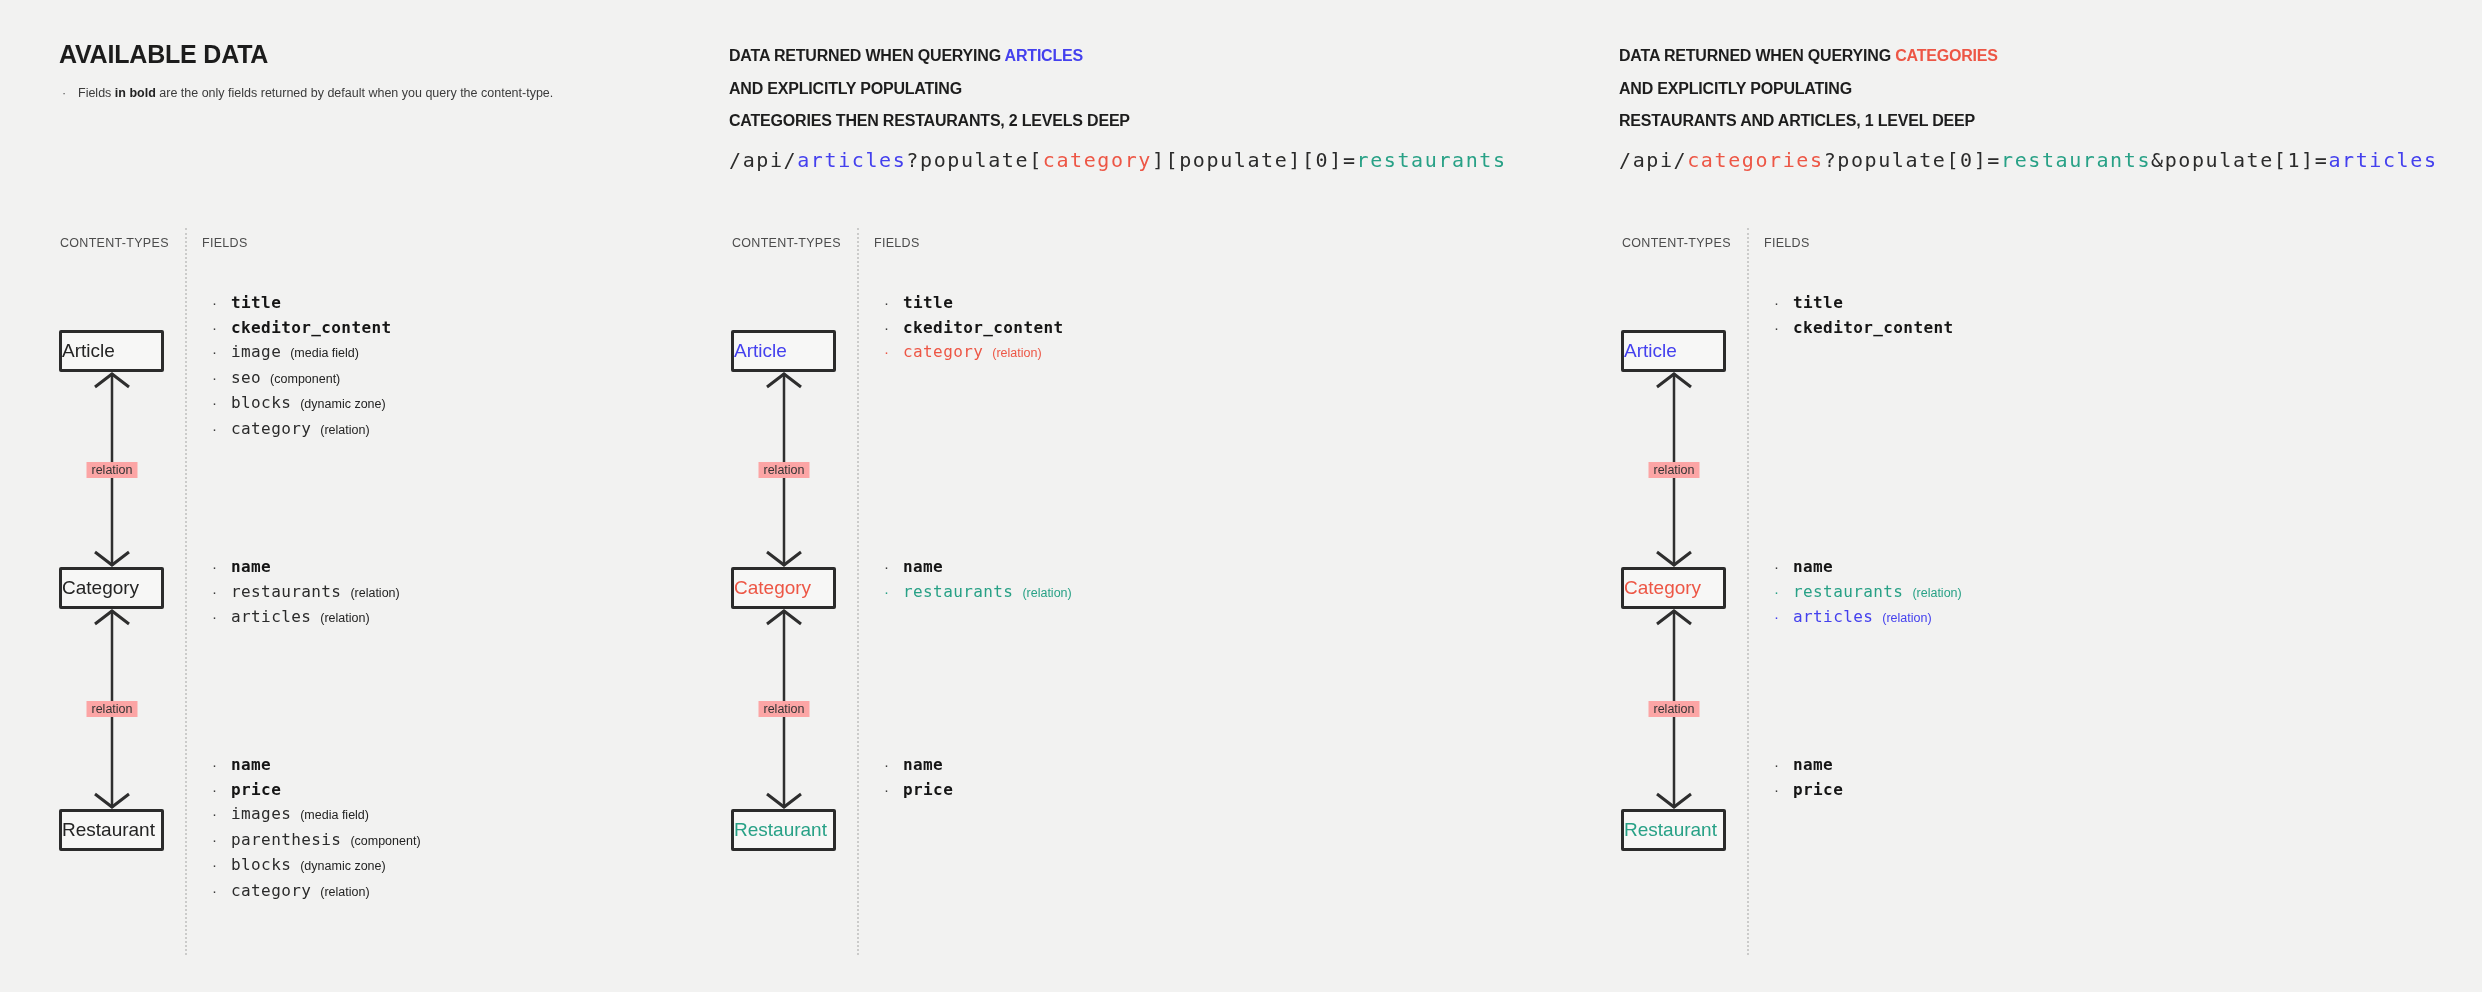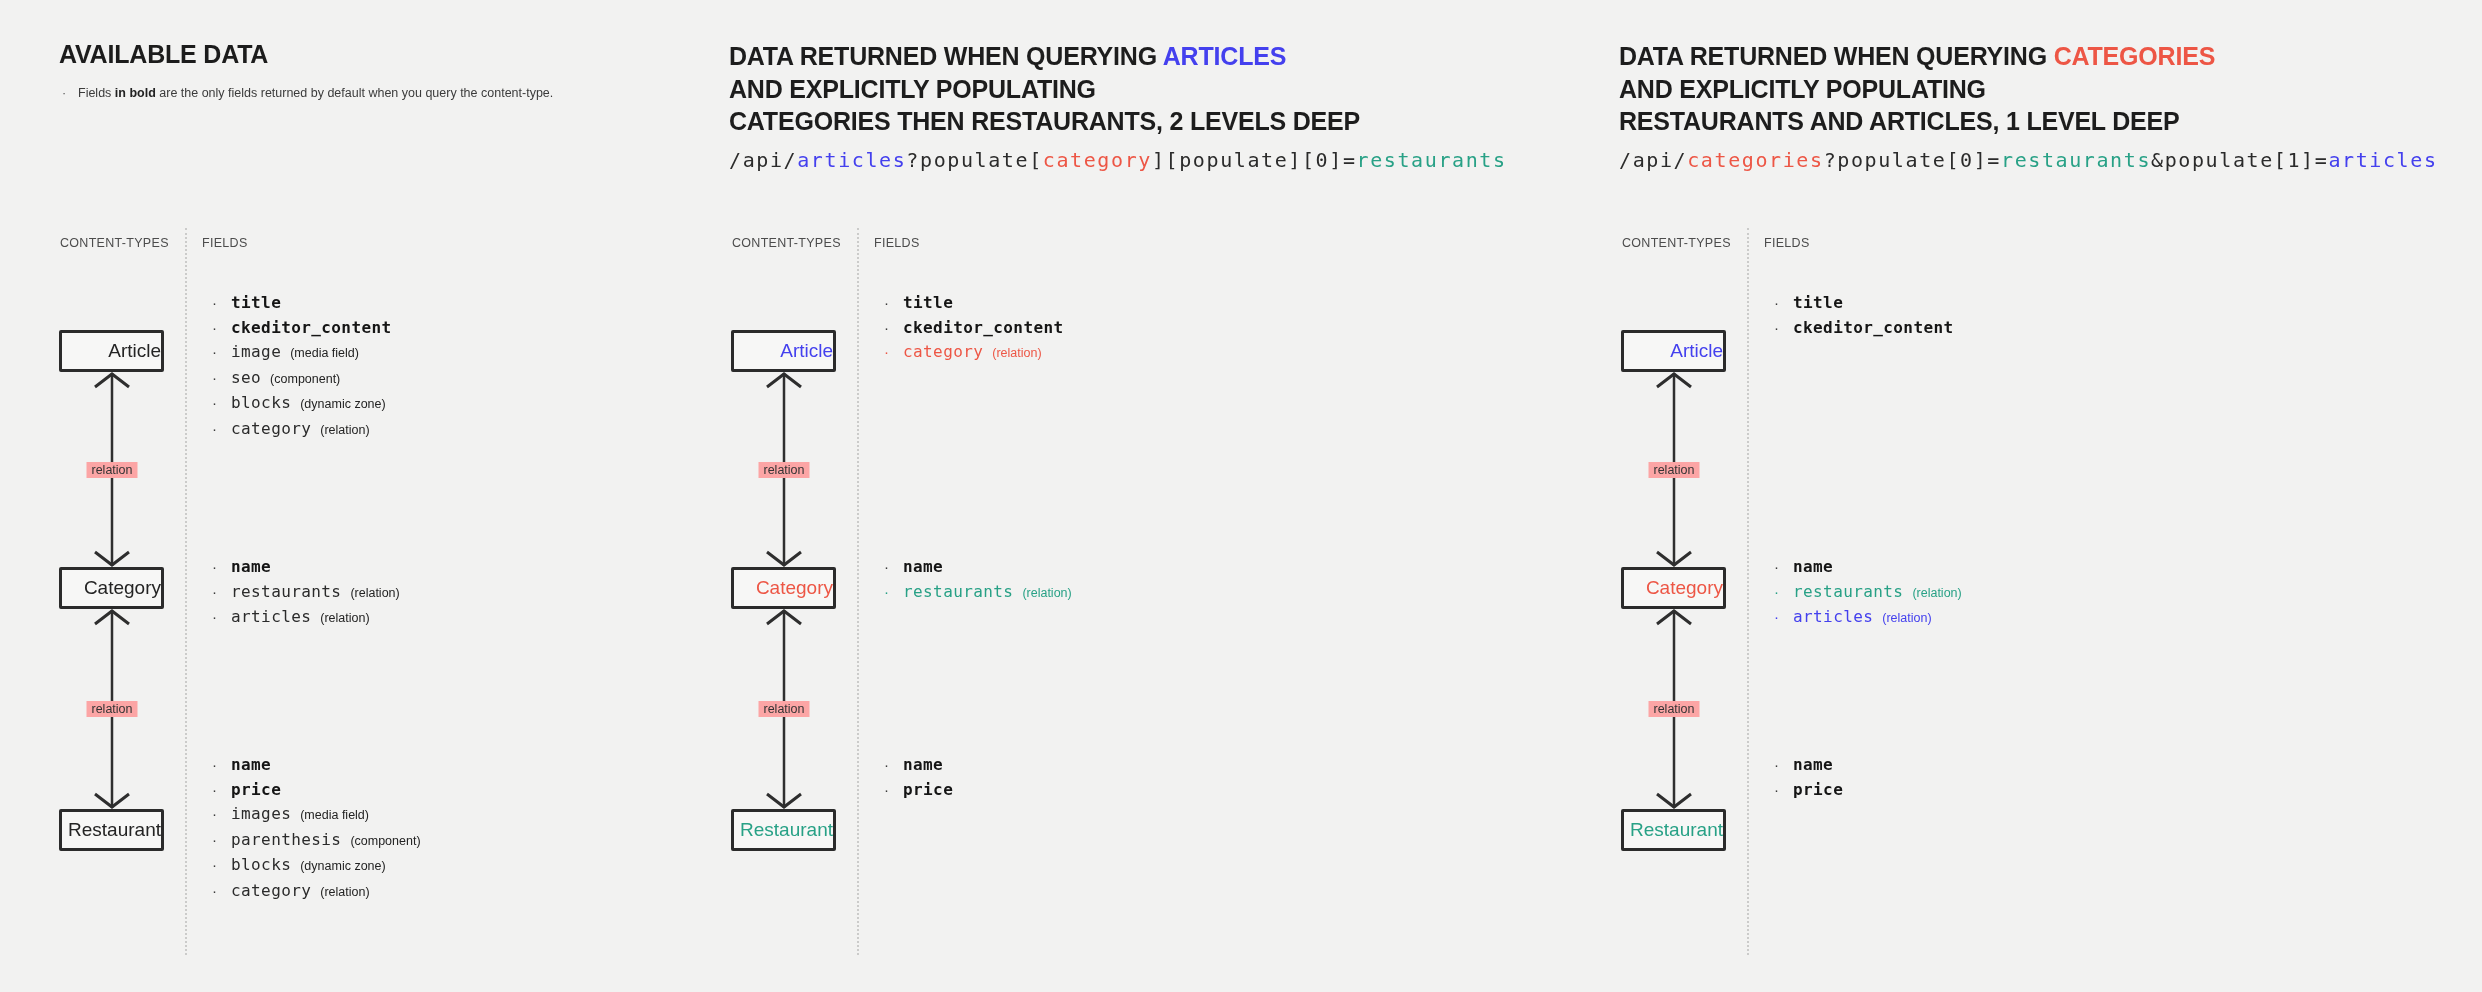"DATA RETURNED WHEN QUERYING ARTICLES" .heading { font-size: 25px -> 16px }
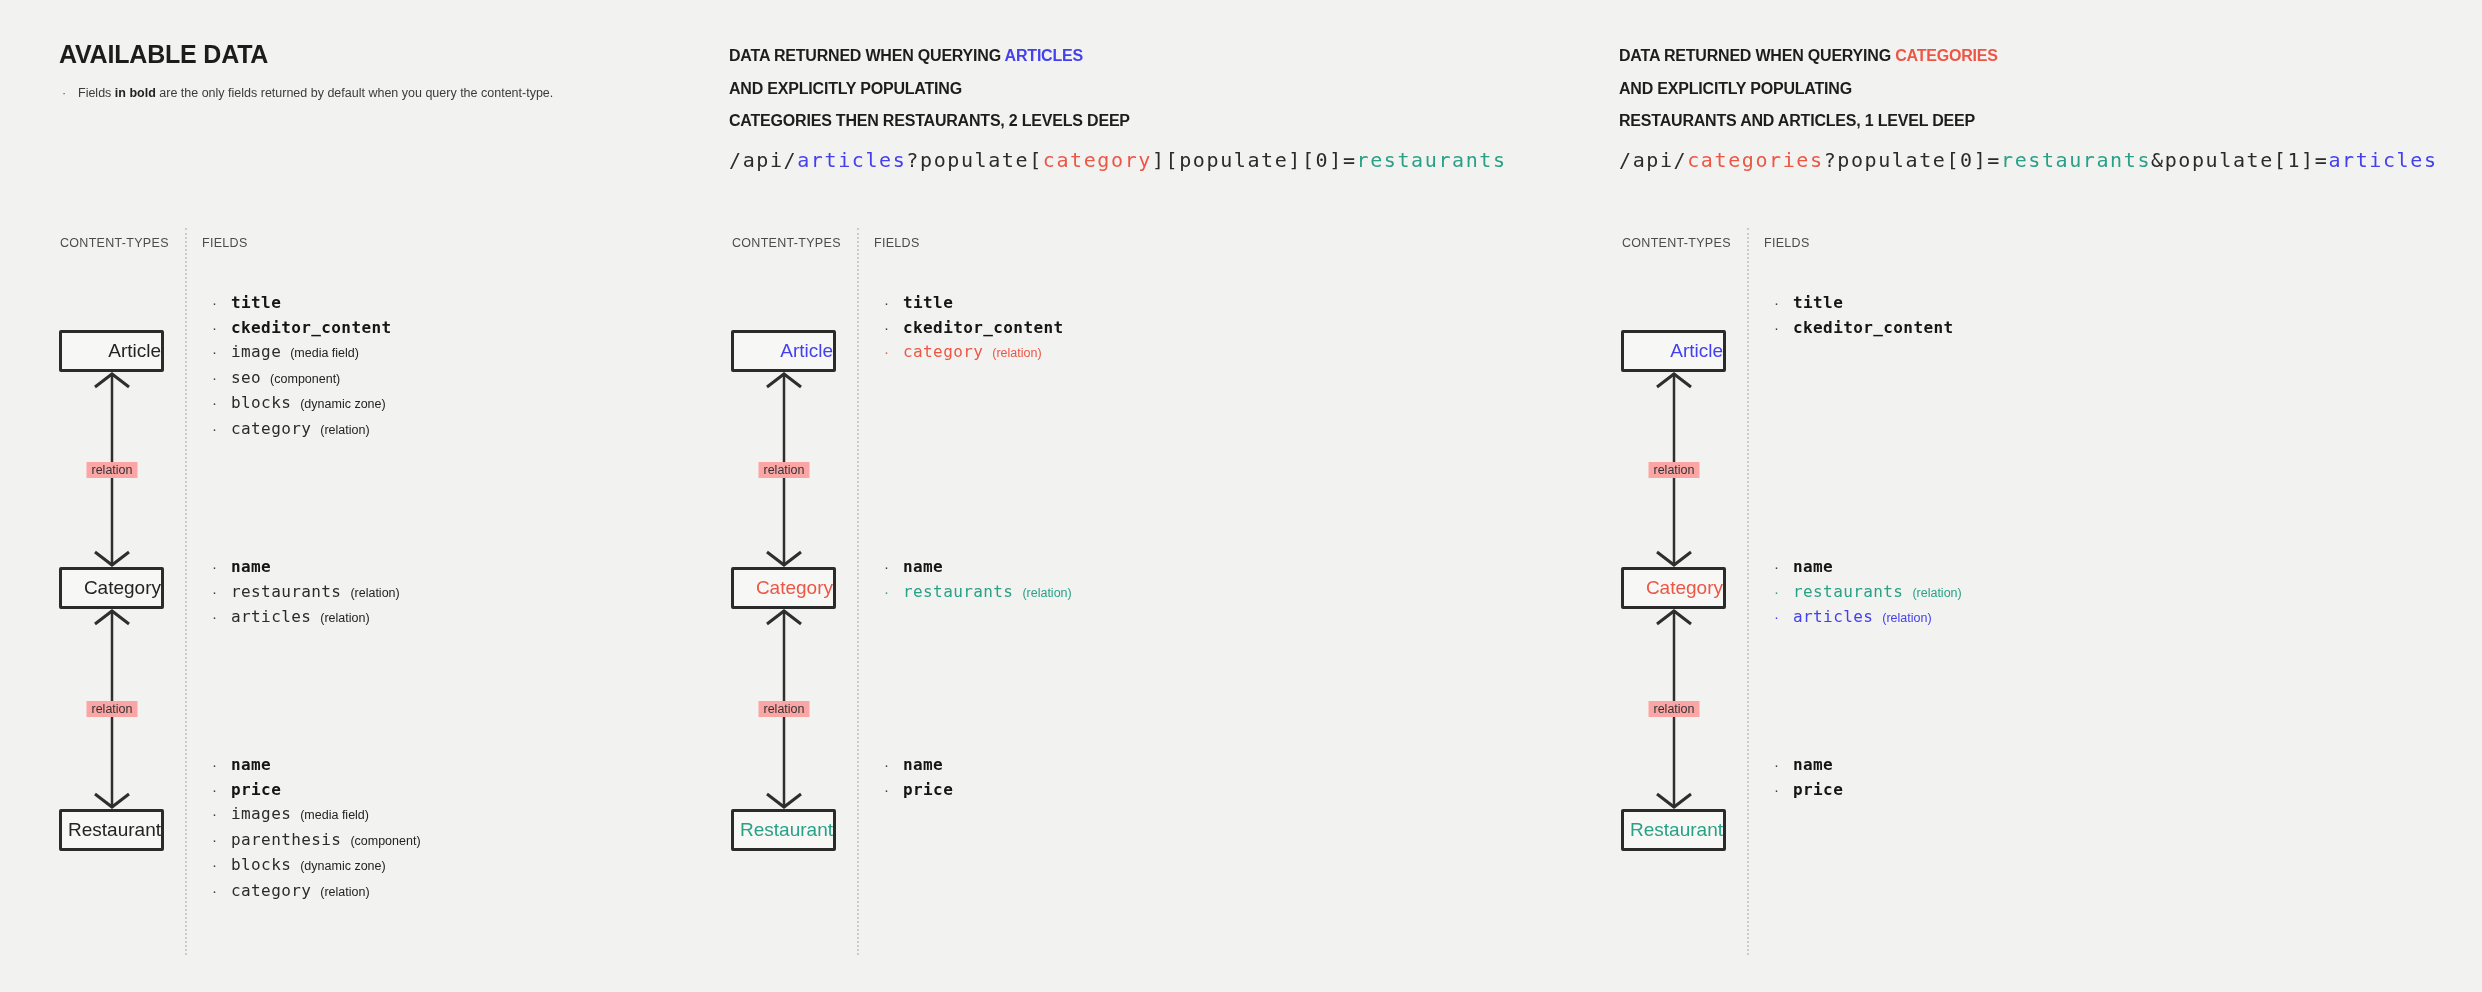"Article" .node-box { justify-content: flex-end -> flex-start }
